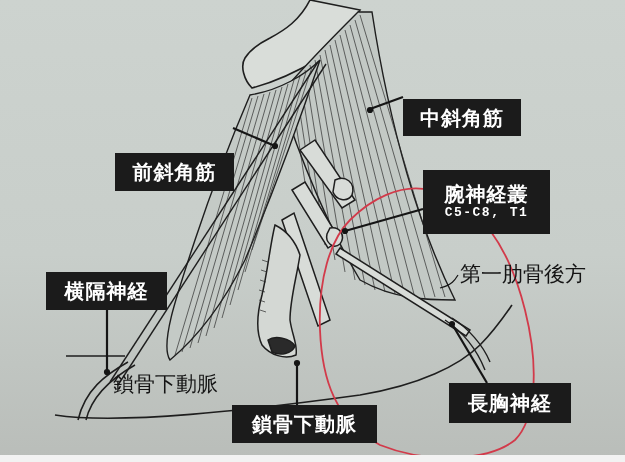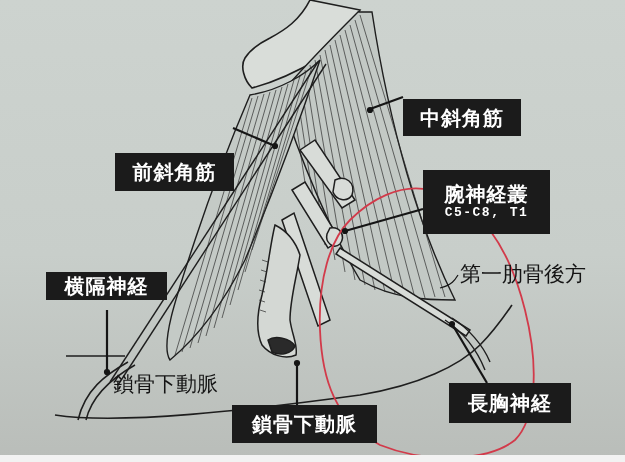"横隔神経" div.label { height: 28px -> 38px }
